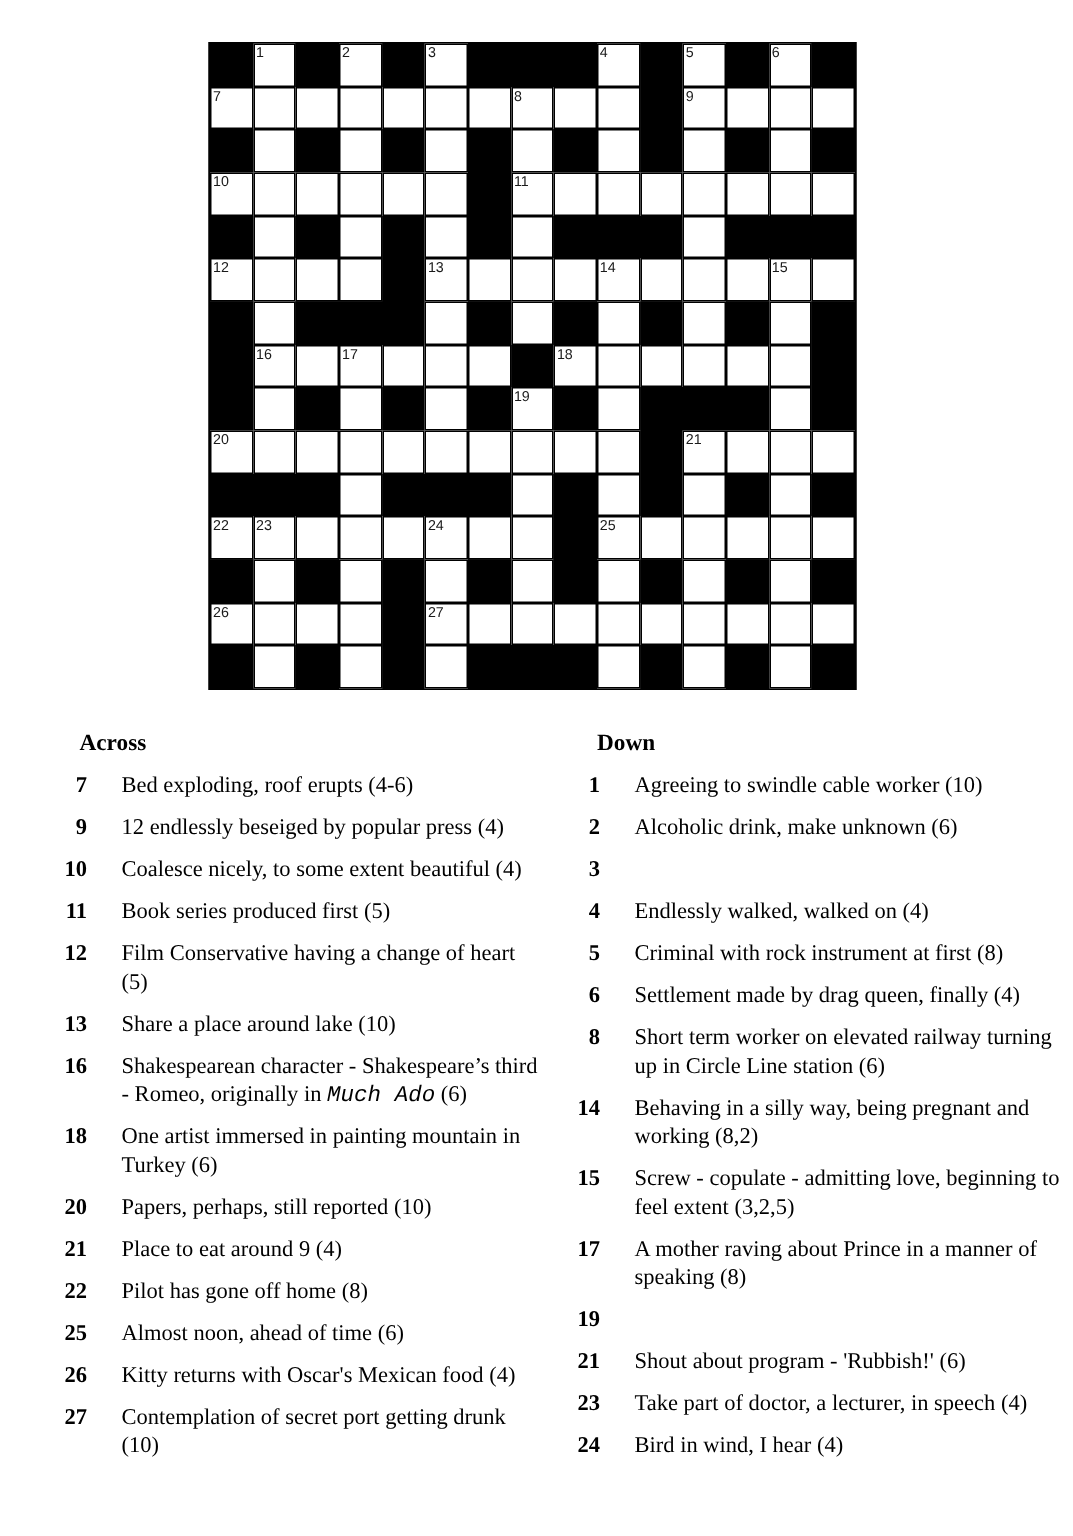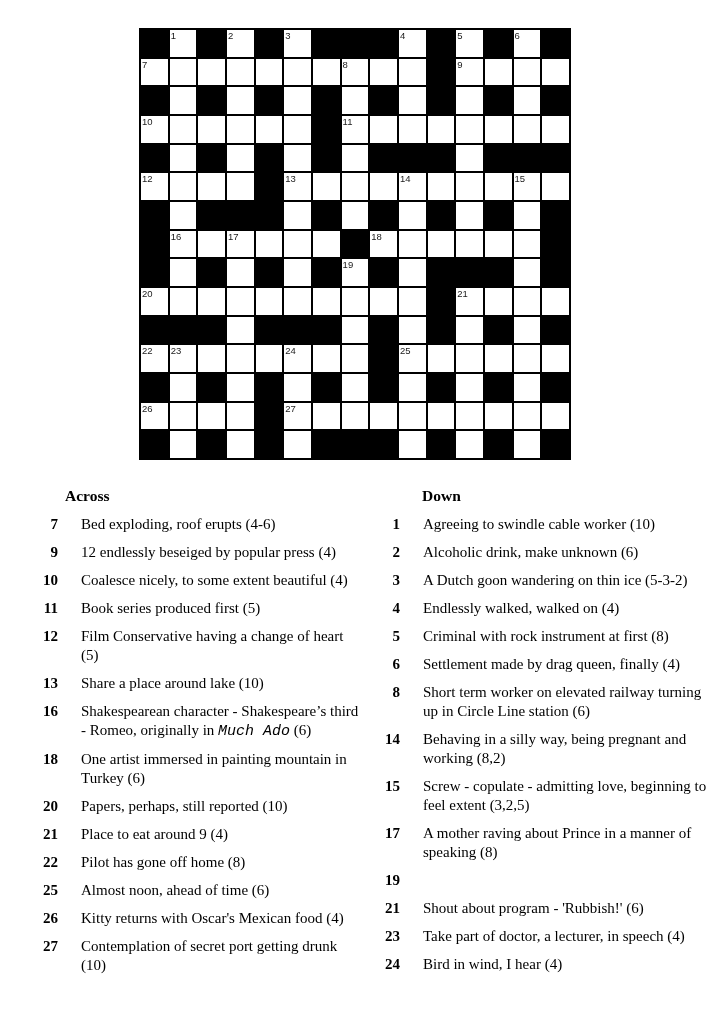"Across" .across .clue-header { margin-left: 25px -> 13px }
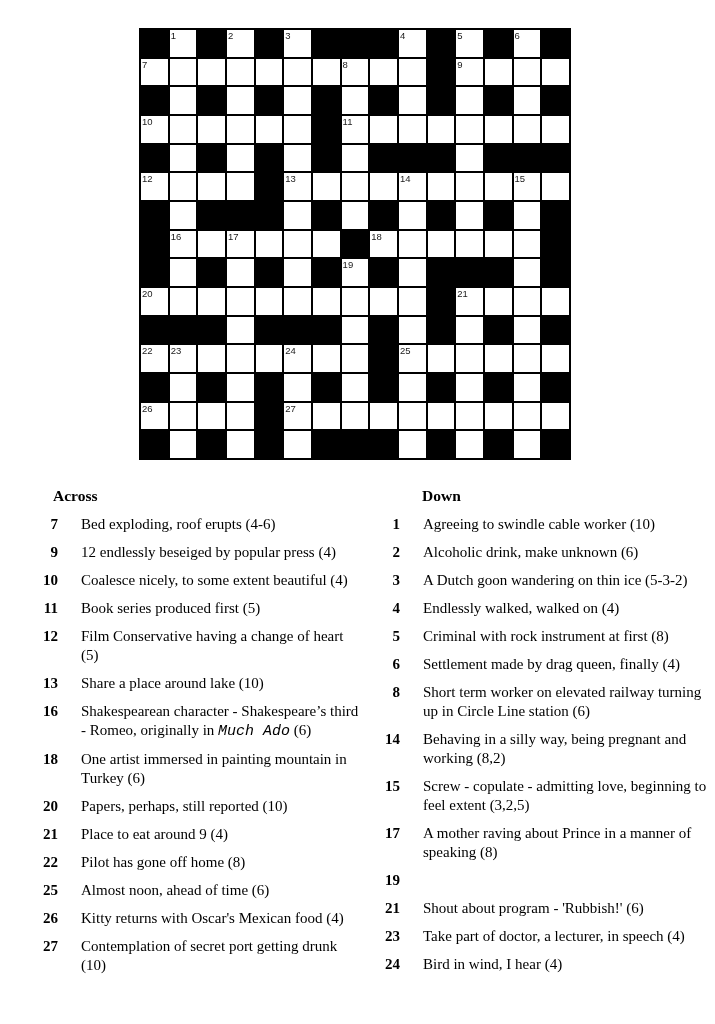"Down" .down .clue-header { margin-left: 44px -> 20px }
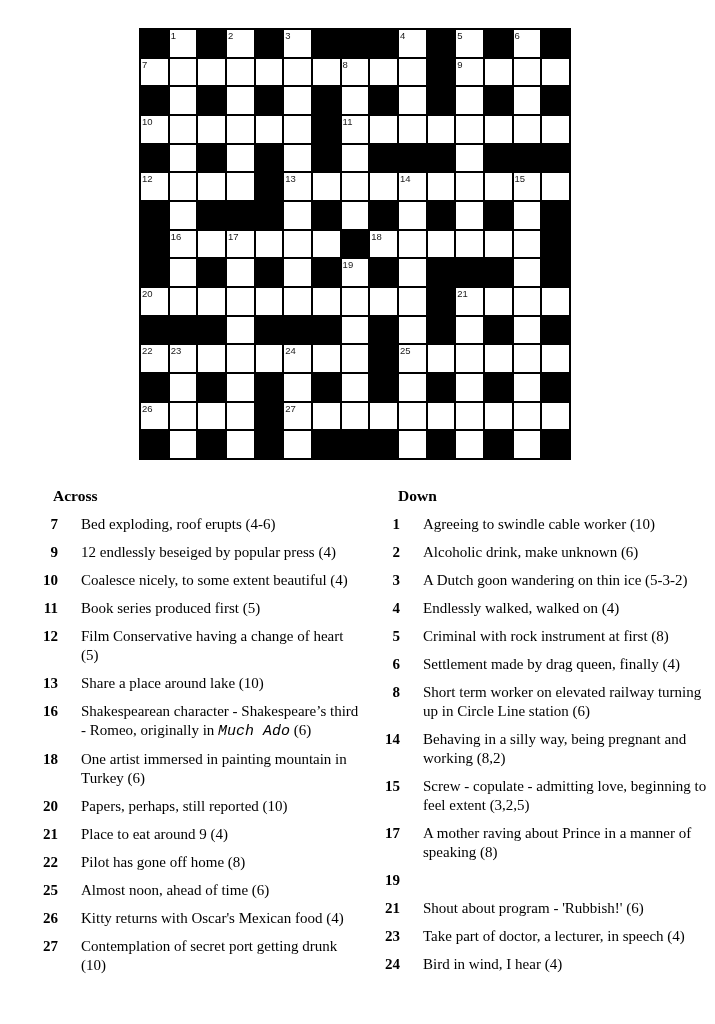"A Dutch goon wandering on" div.clue-text { html: <div><span>A Dutch goon wandering on thin ice (5-3-2)</span></div> -> none }
